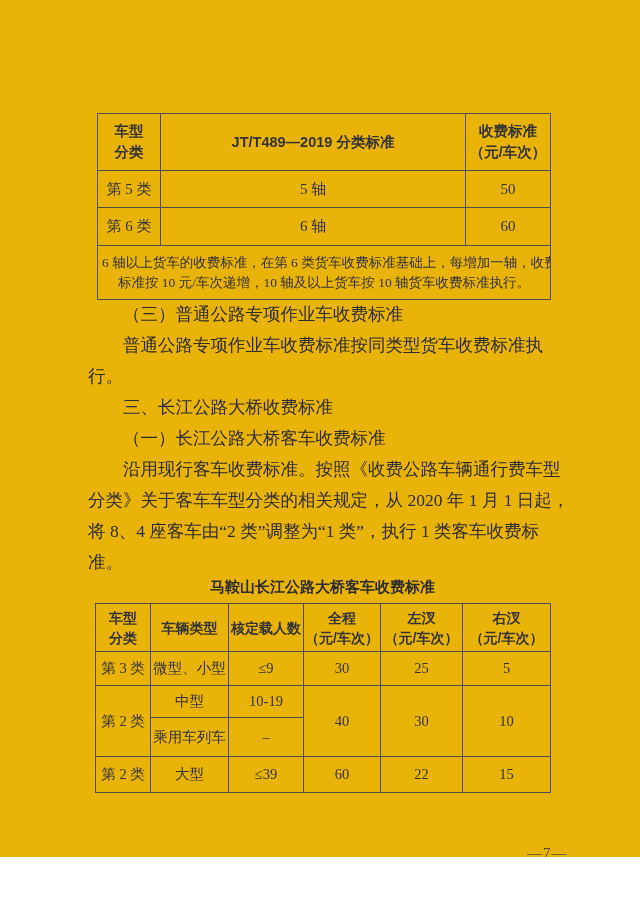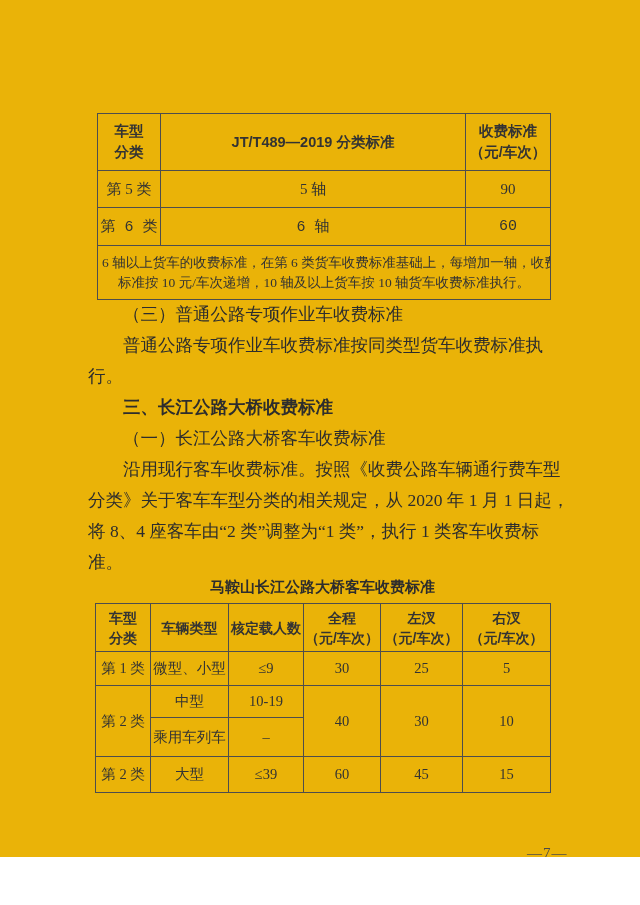"90" td { text: 90 -> 50 }
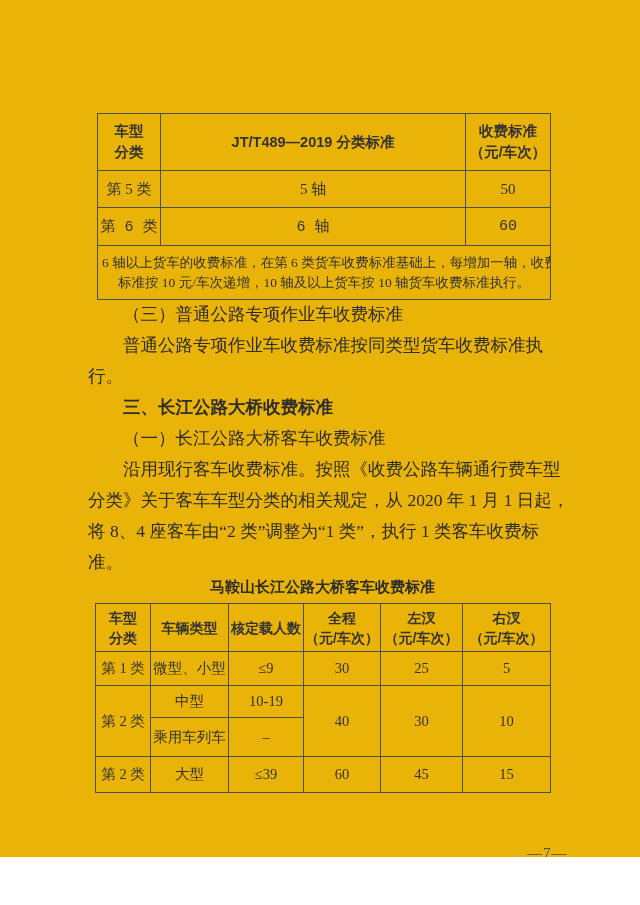"第 6 类" .t1 .data-row-2 { font-family: Liberation Mono, monospace -> none }
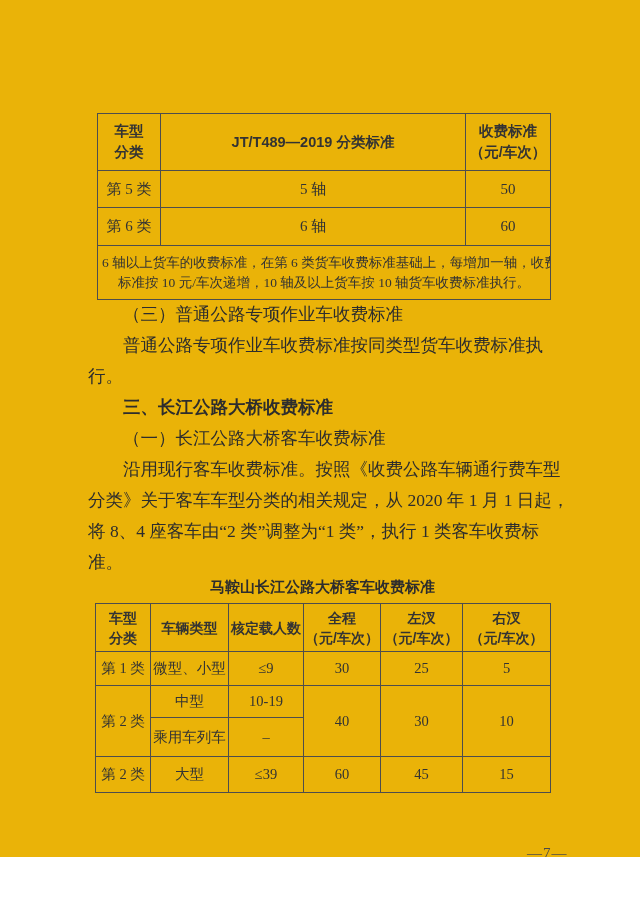"三、长江公路大桥收费标准" .bold-heading { font-weight: bold -> normal }
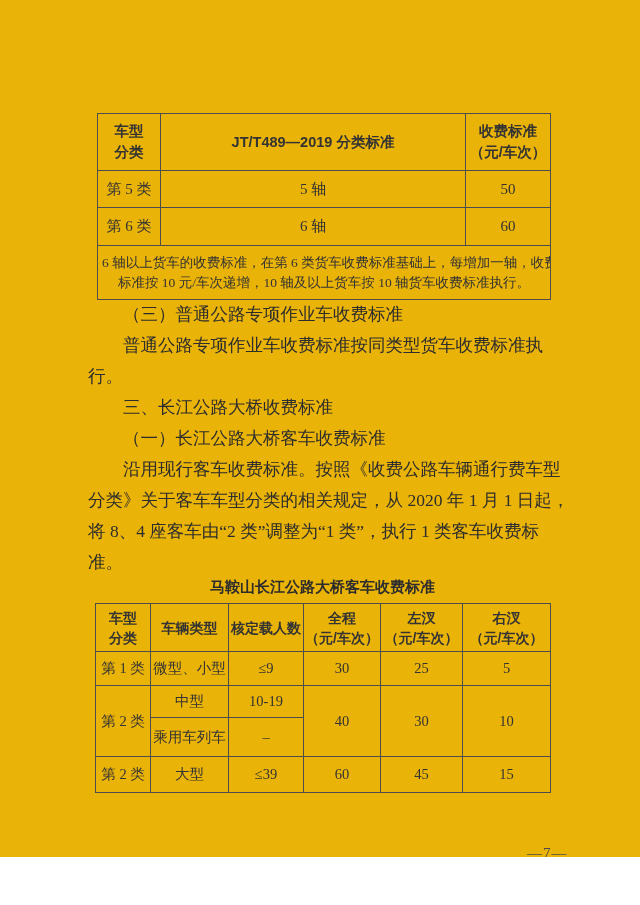"第 1 类" td { text: 1 -> 3 }
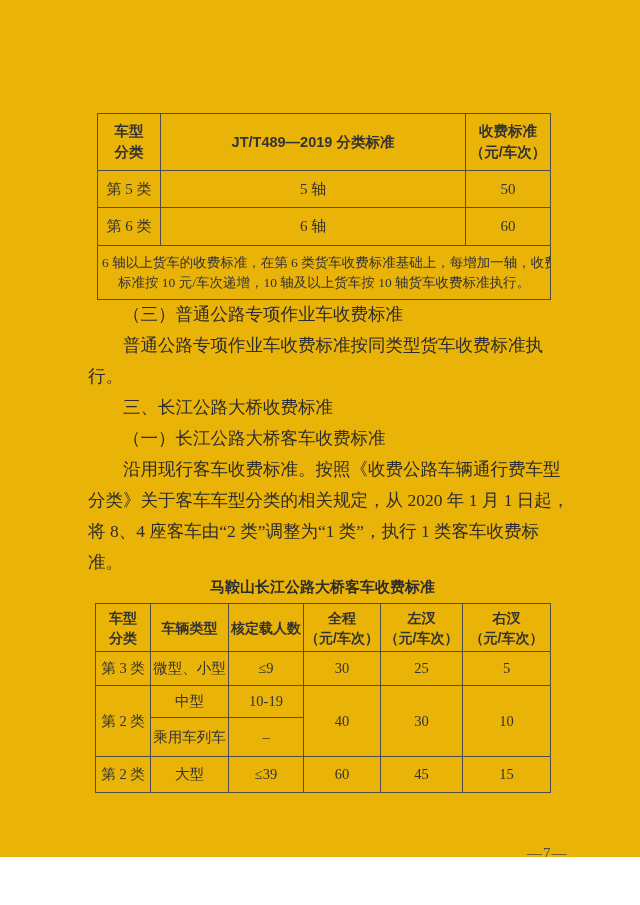"45" td { text: 45 -> 22 }
